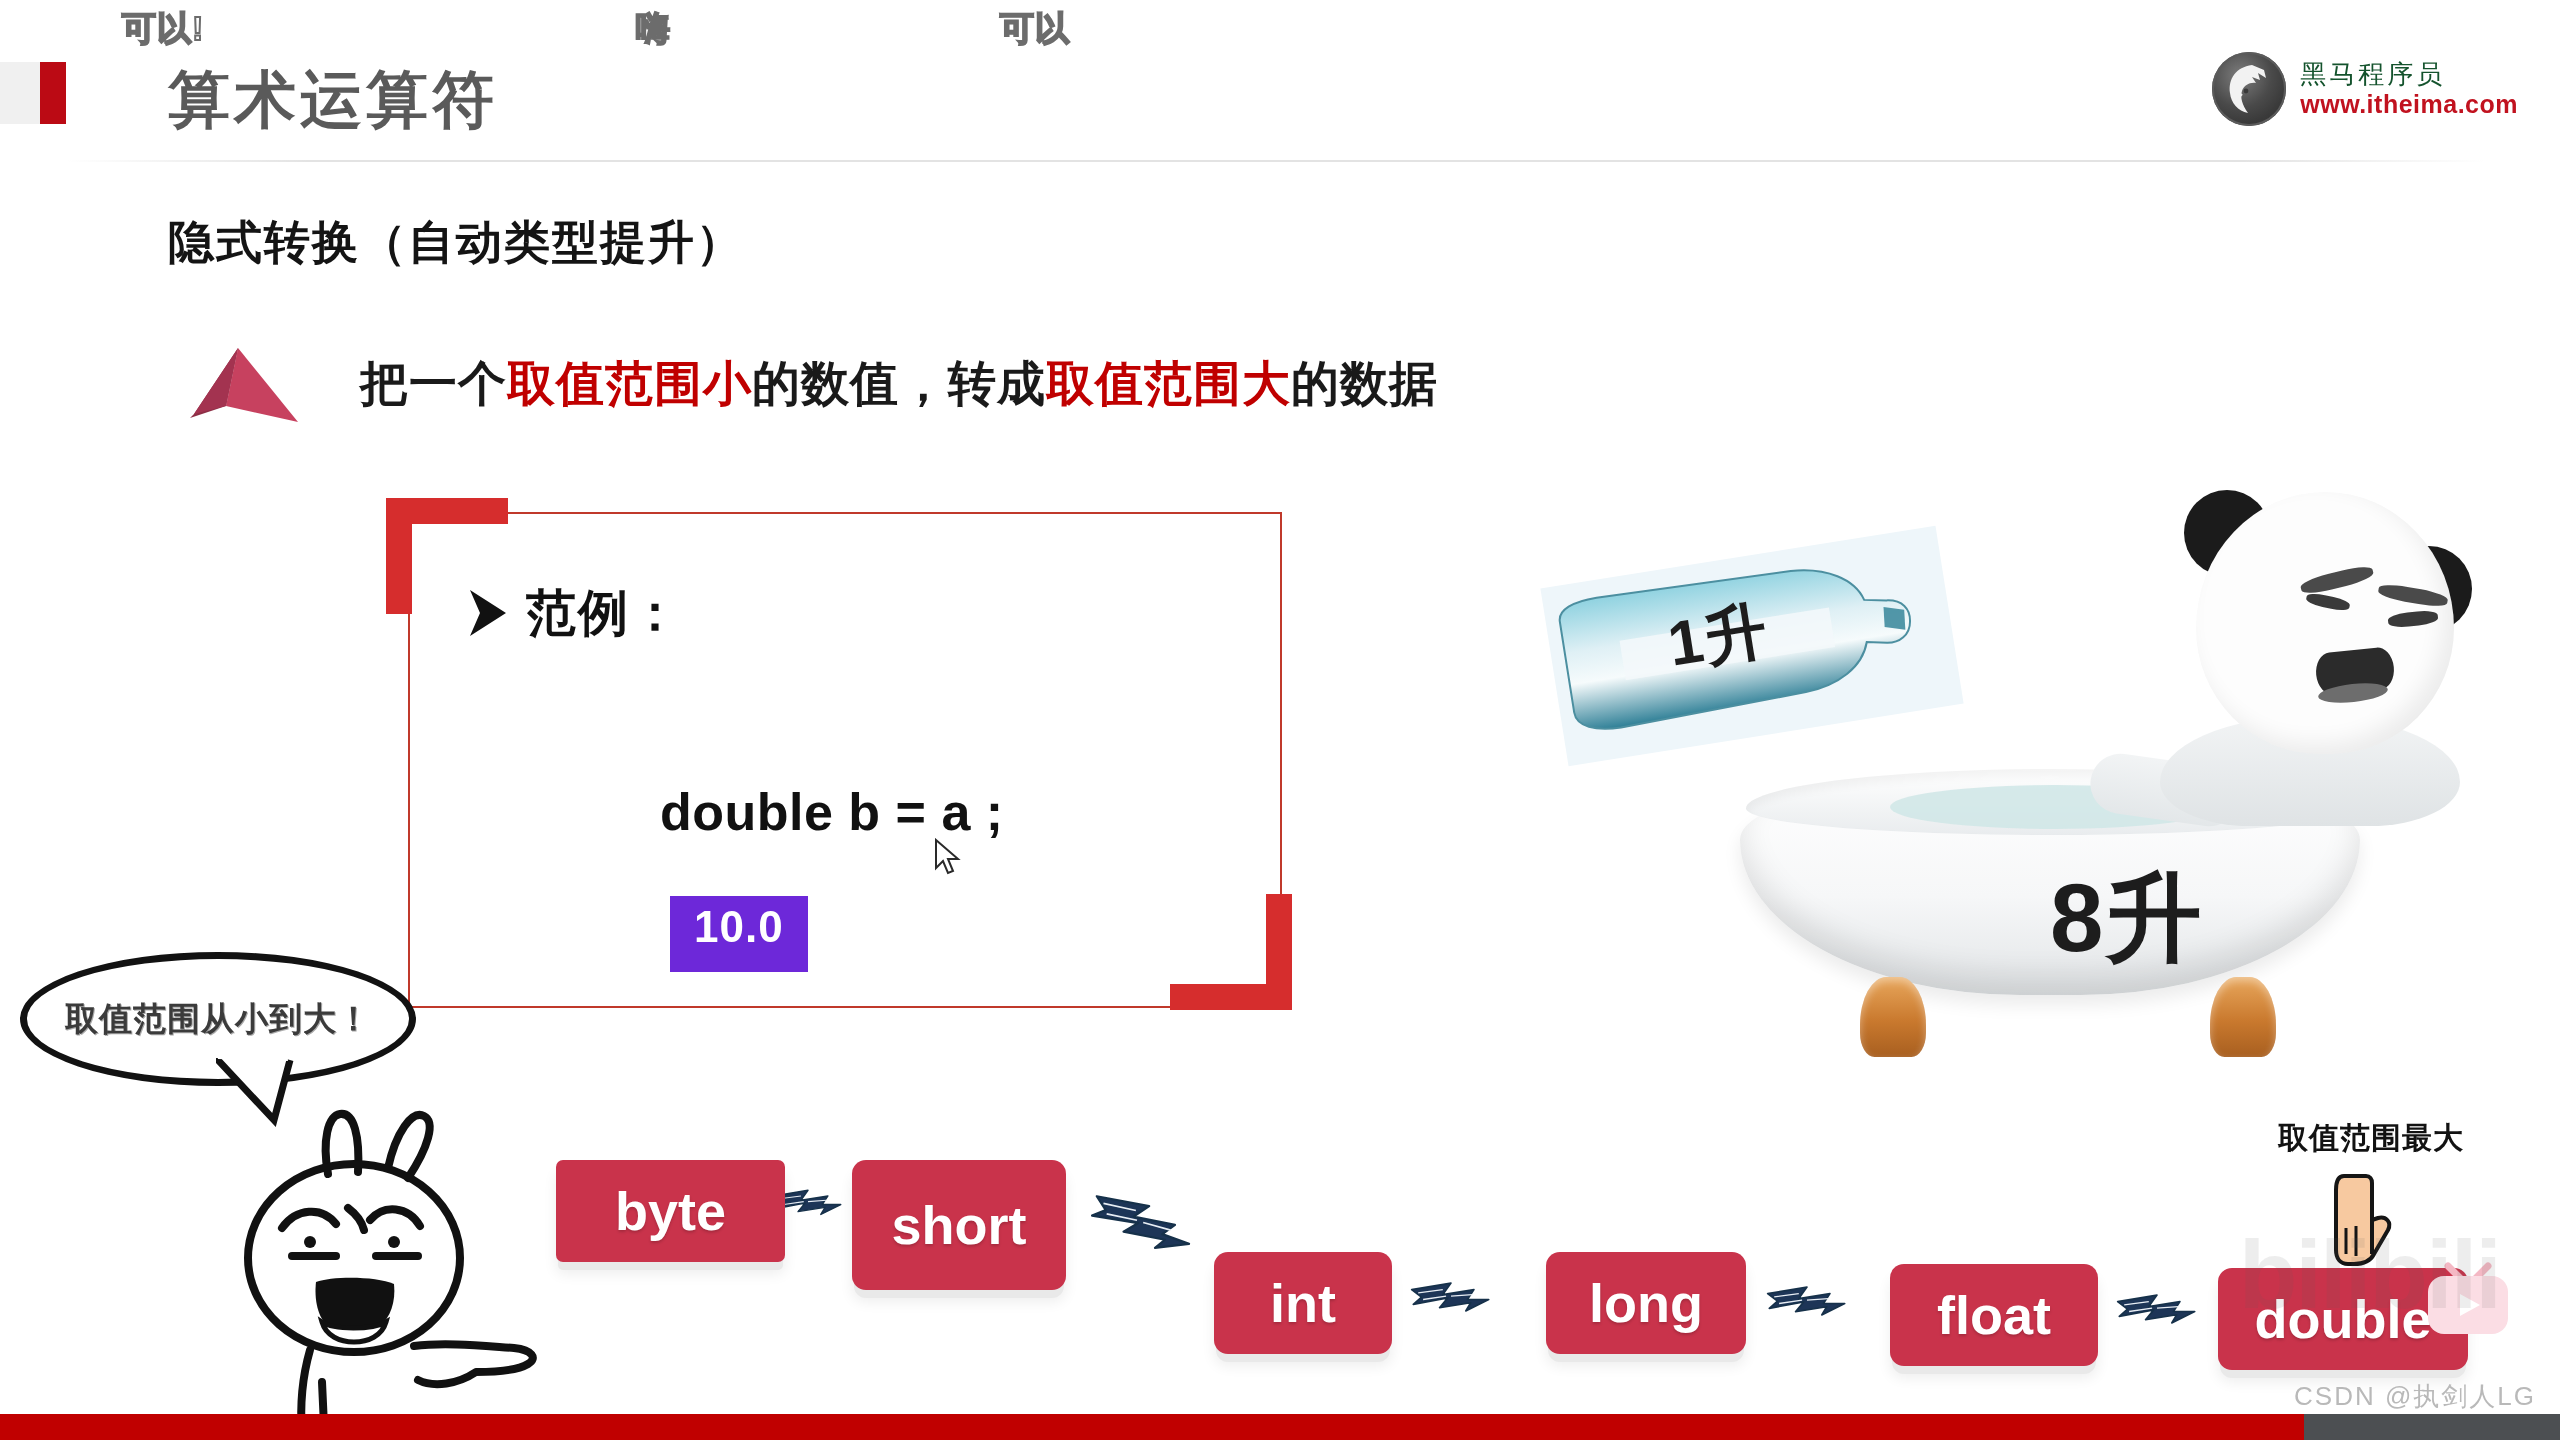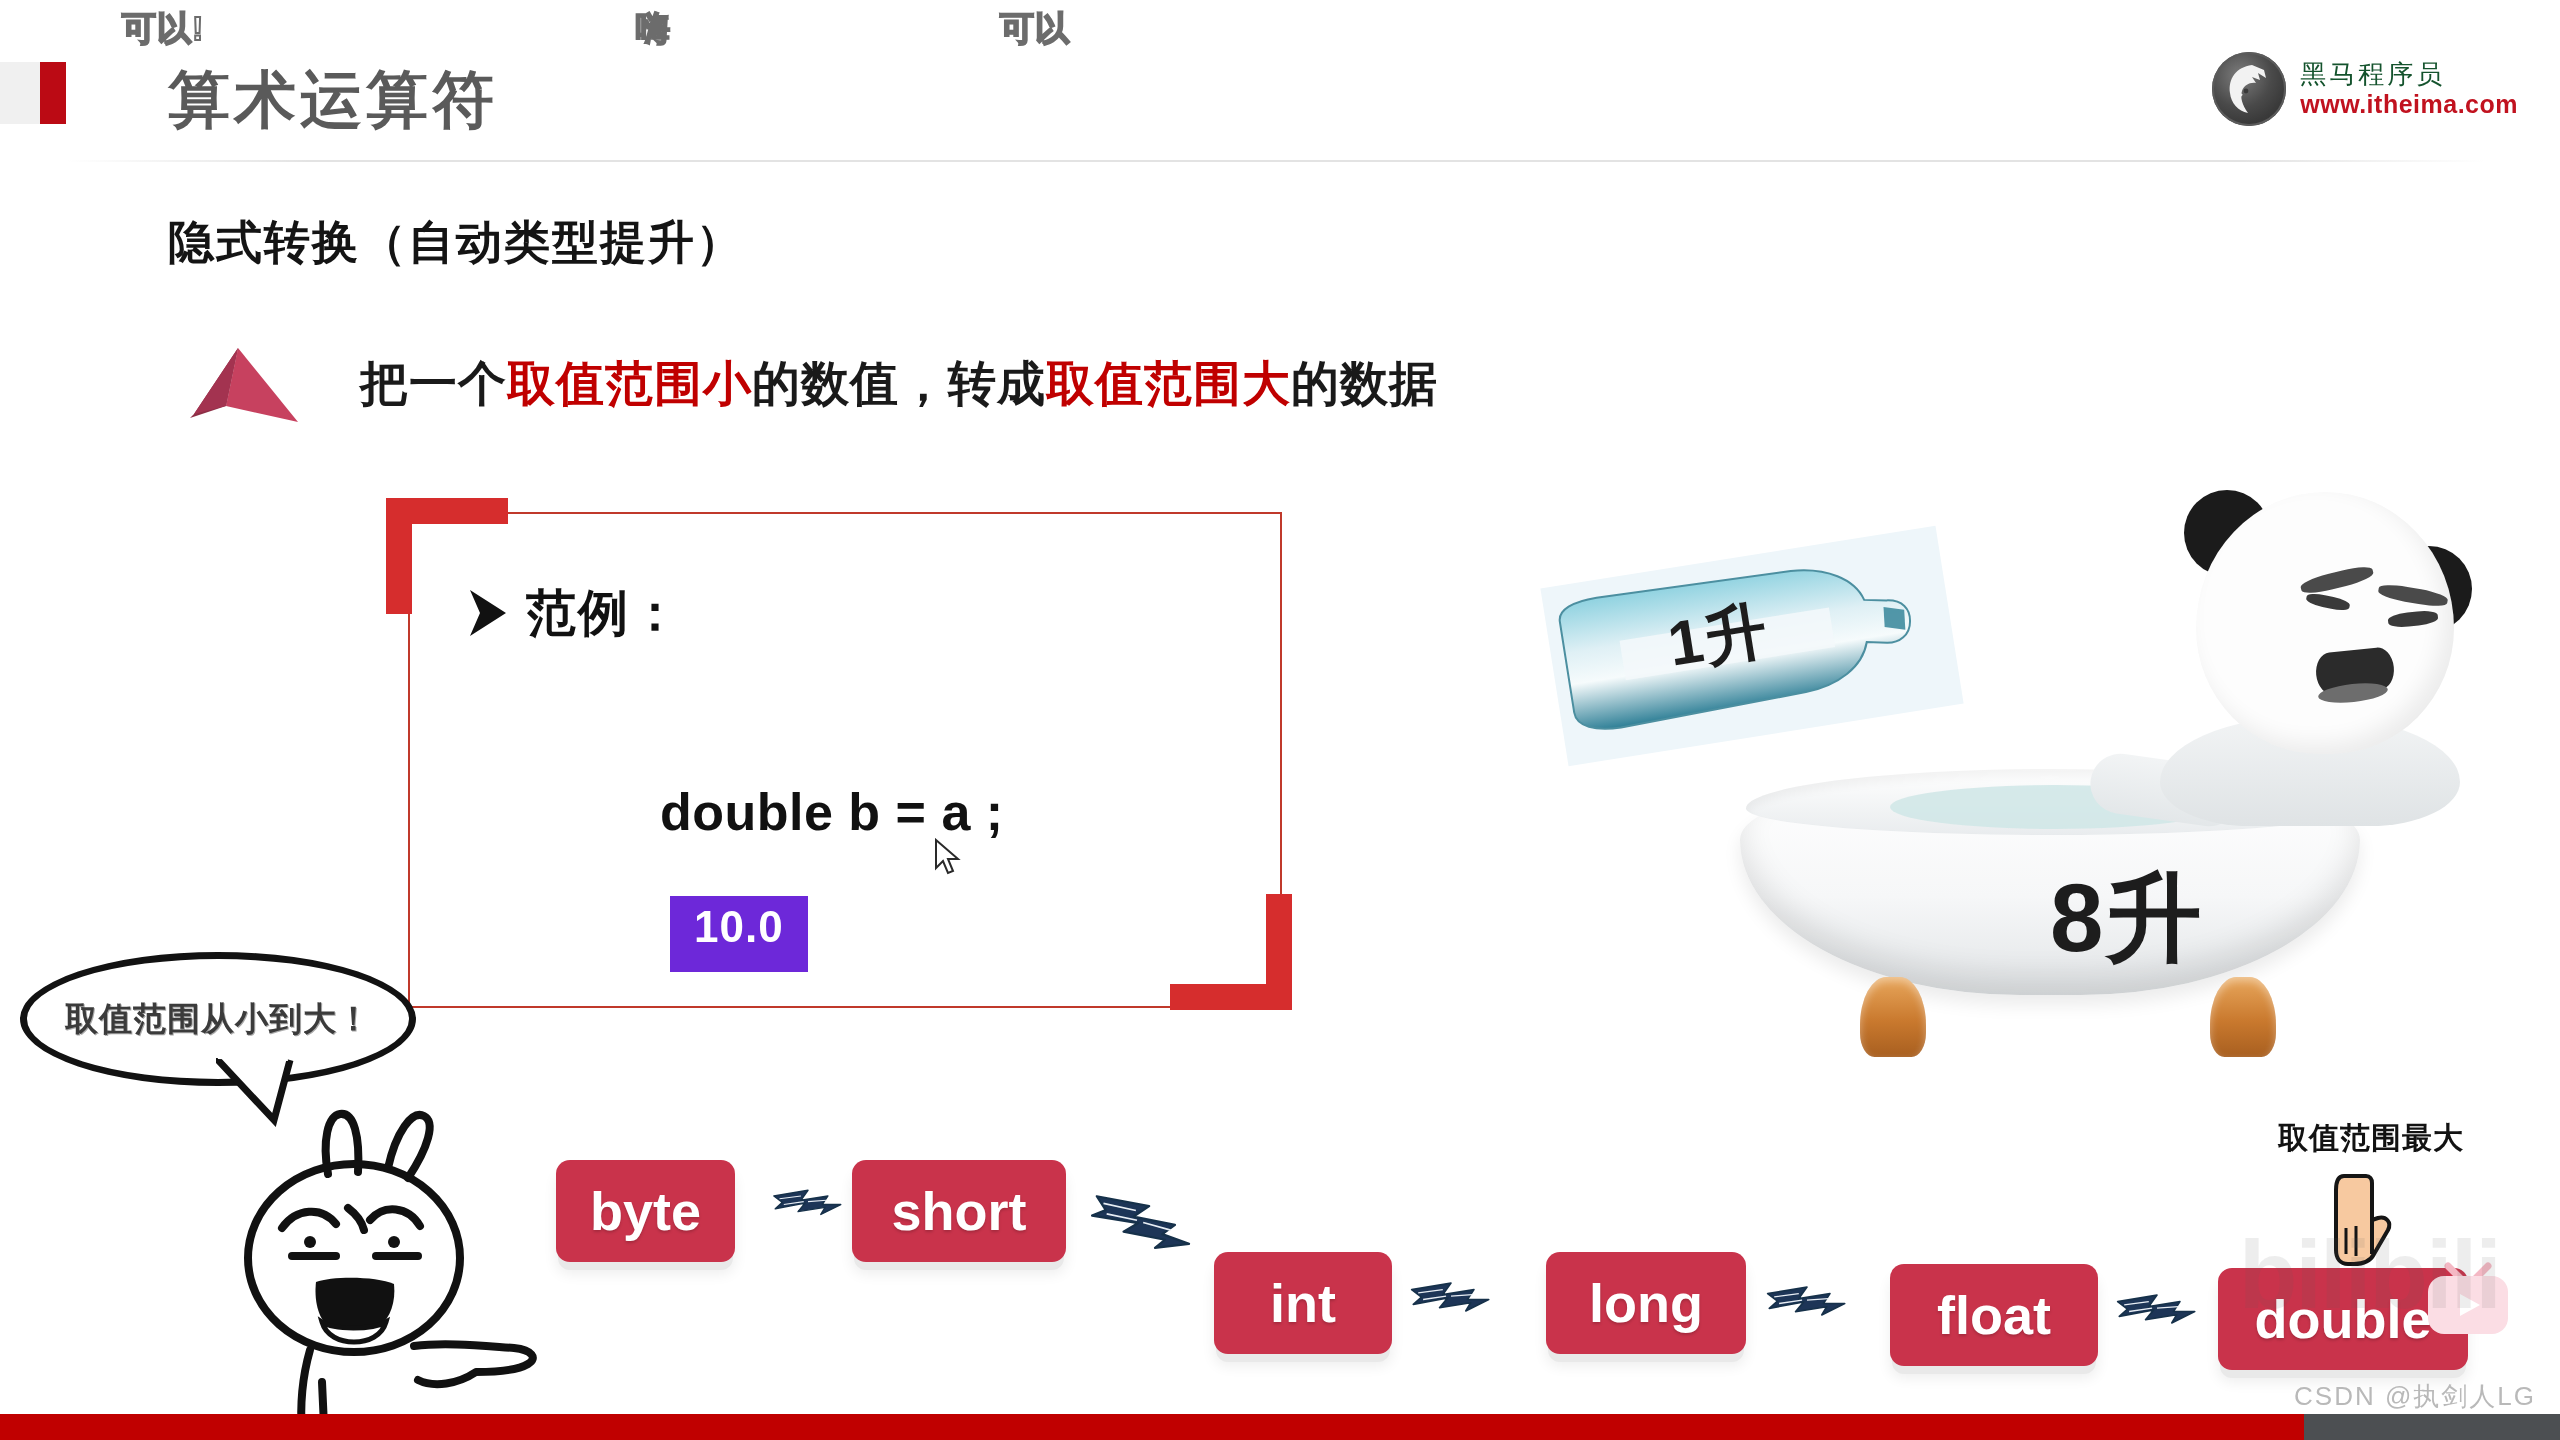"byte" div.chip { border-radius: none -> 7px; width: 179px -> 229px }
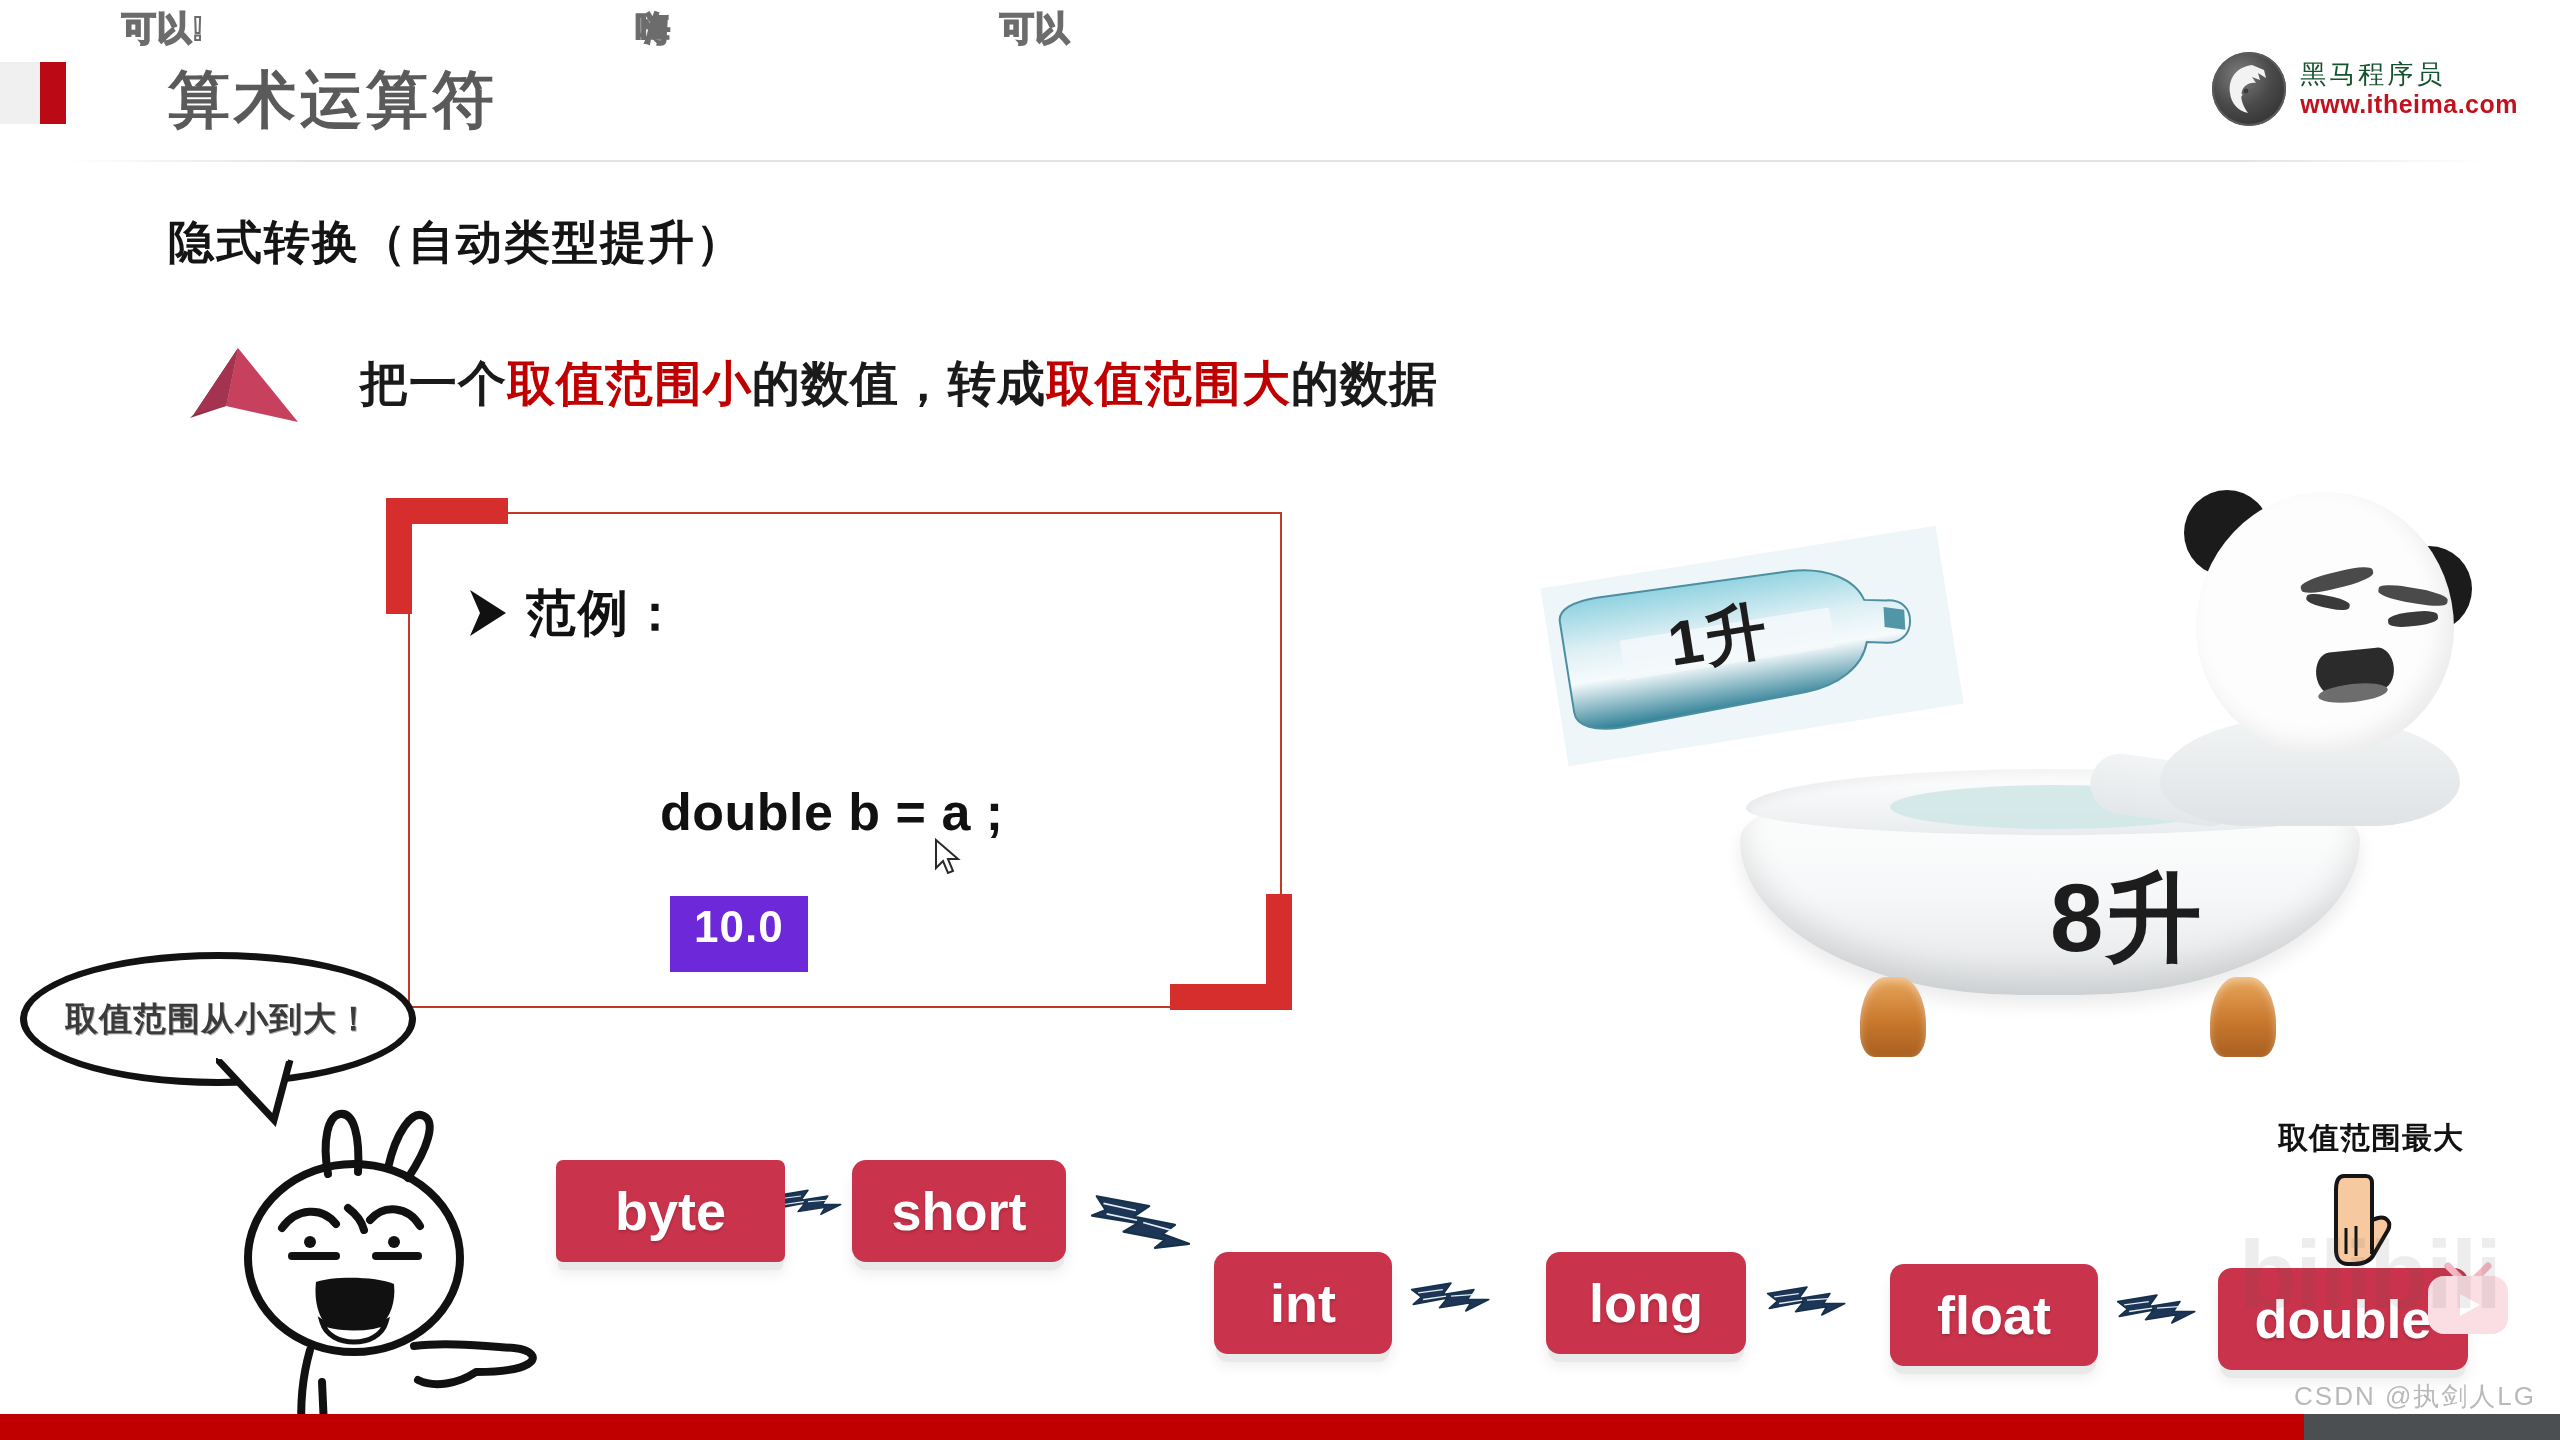"short" div.chip { height: 102px -> 130px }
